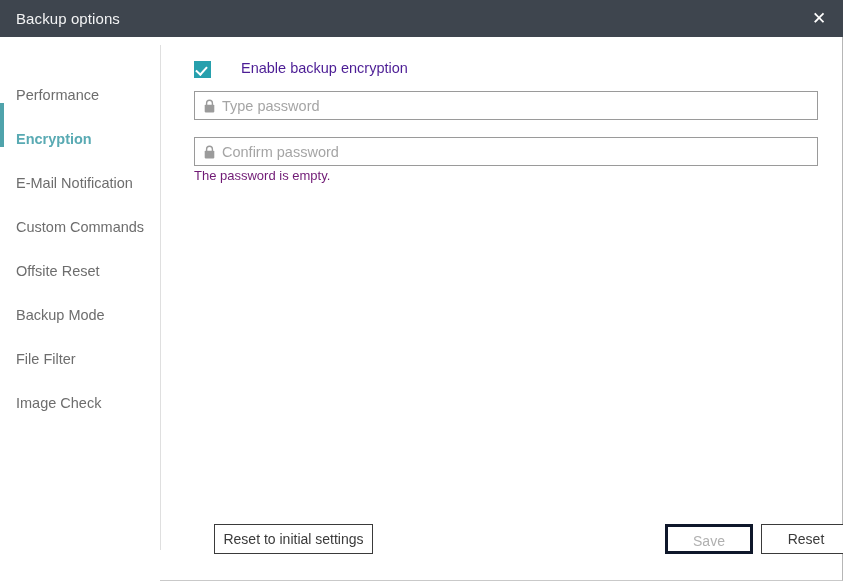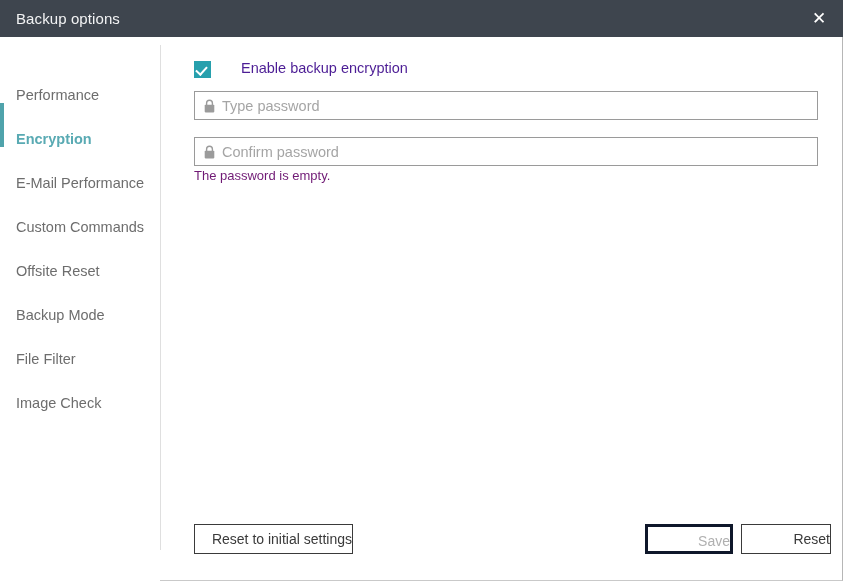"E-Mail Performance" span.nav-label { text: Performance -> Notification }
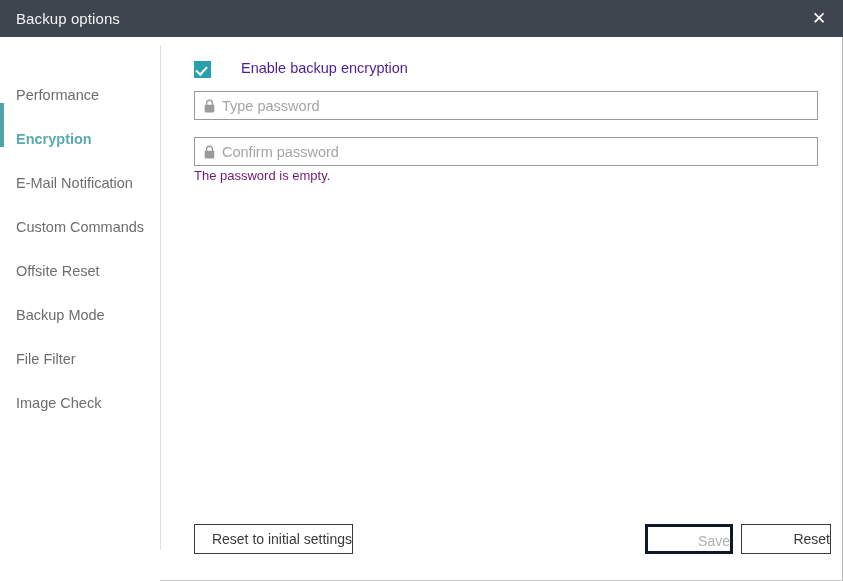"Reset to initial settings" .btn { margin-left: none -> 20px; text-align: right -> center }
